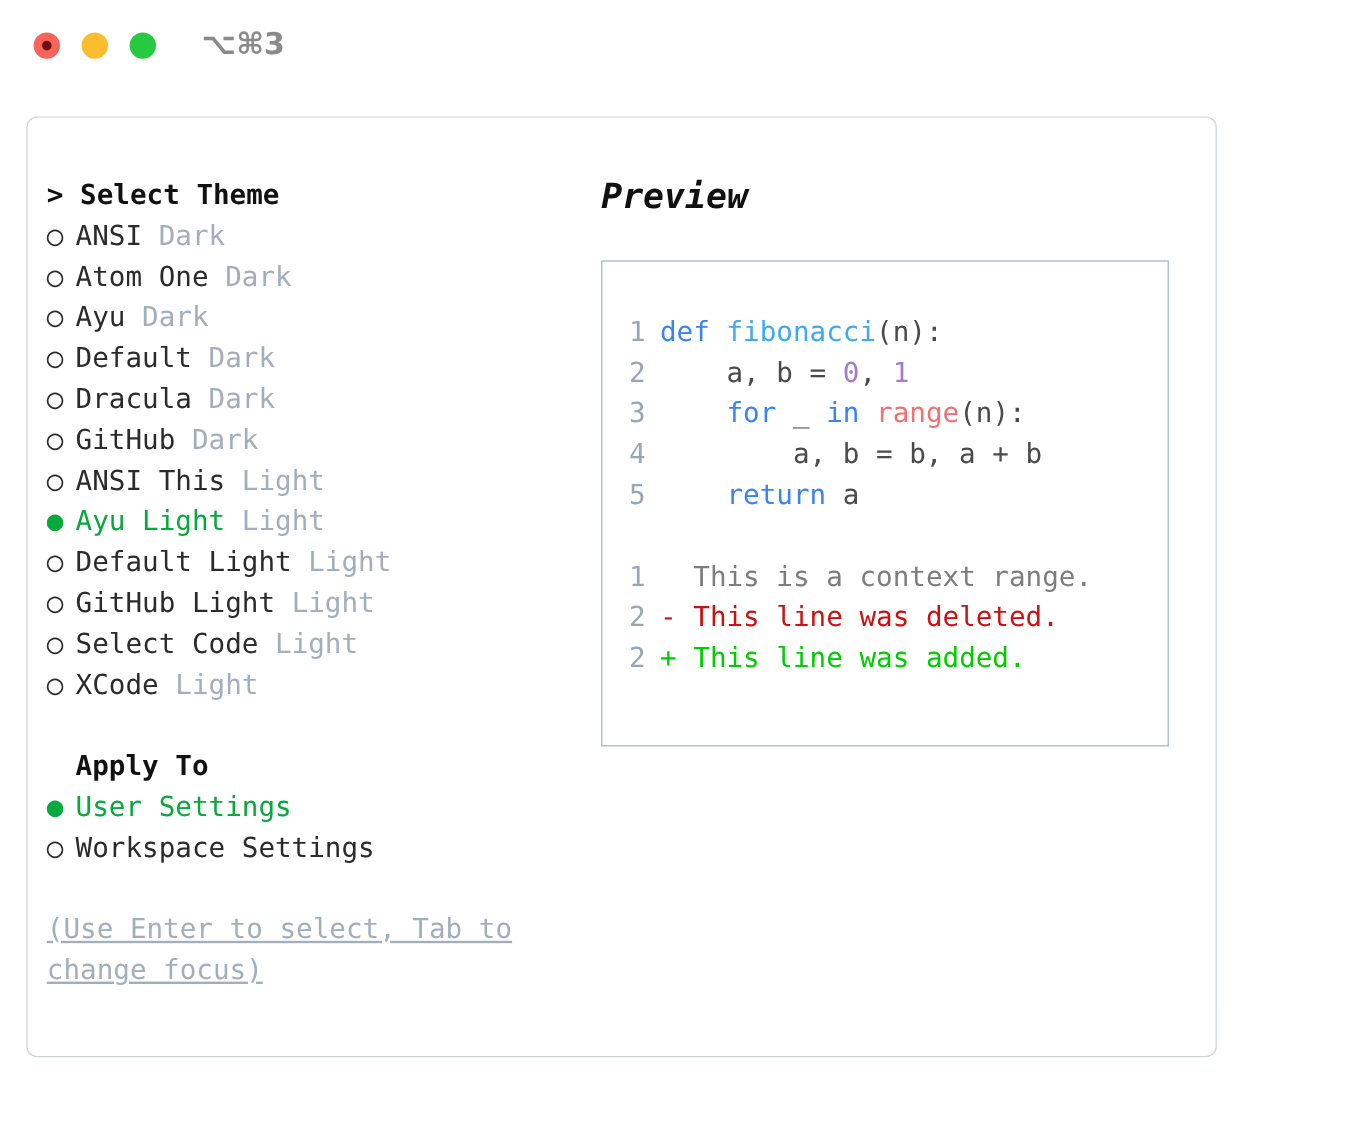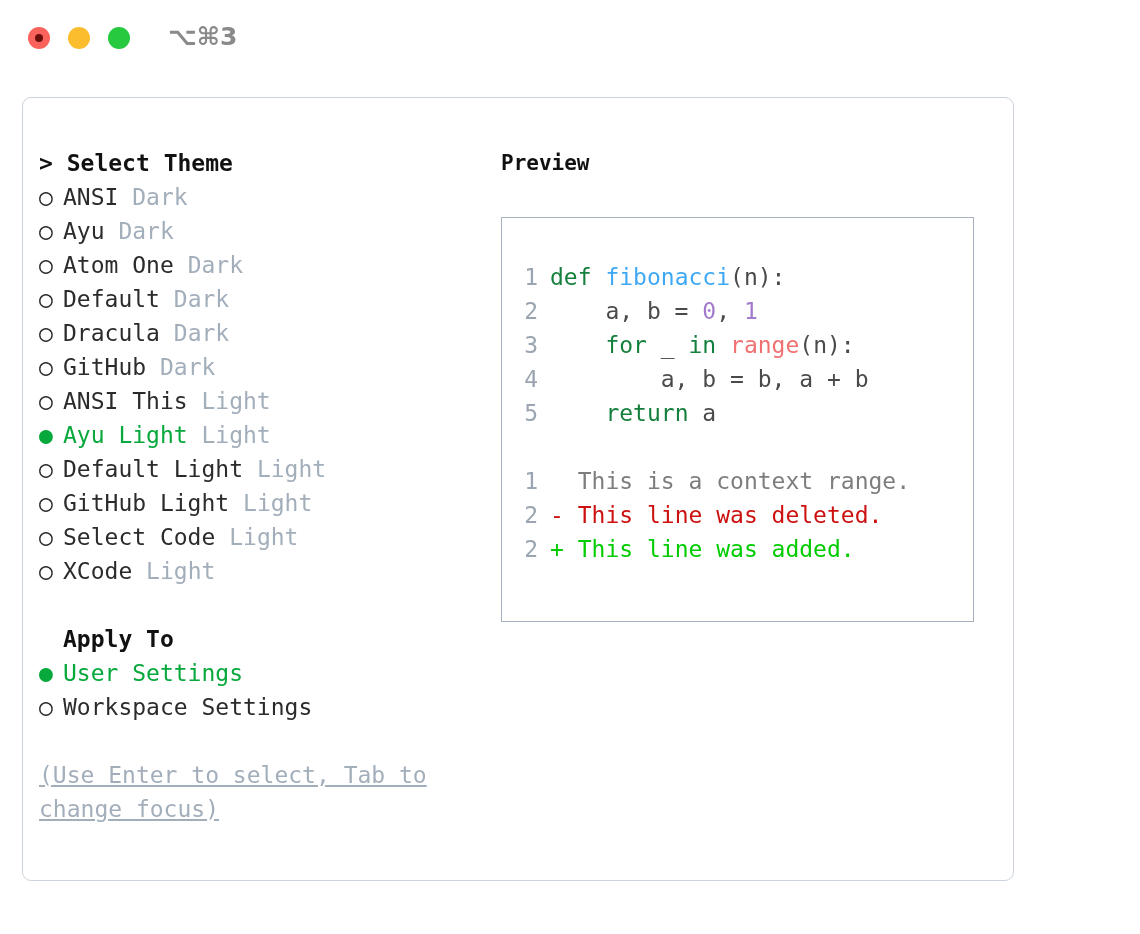"Preview" .preview-head { font-size: 21px -> 29px; font-style: none -> italic }
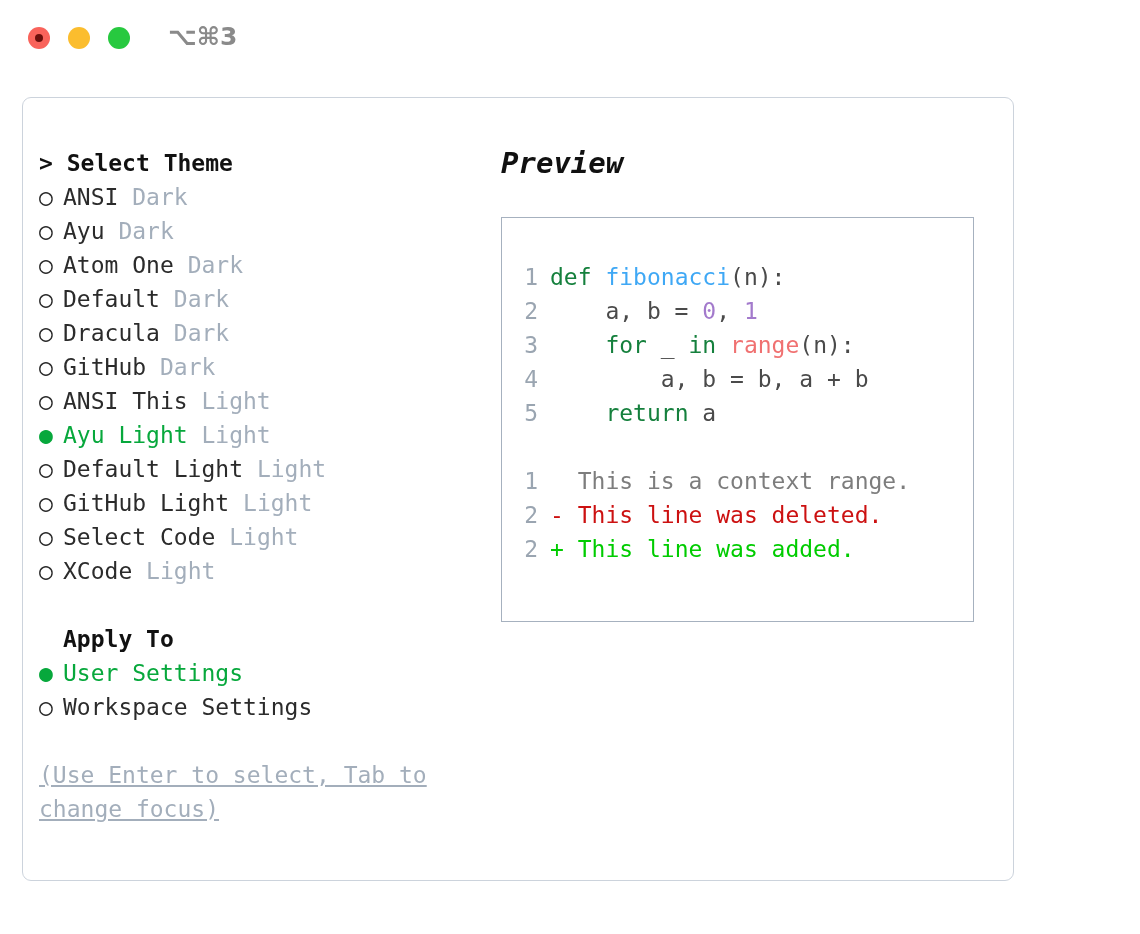"○ Ayu Dark" div.opt-row { order: before "○ Atom One Dark" -> after "○ Atom One Dark" }
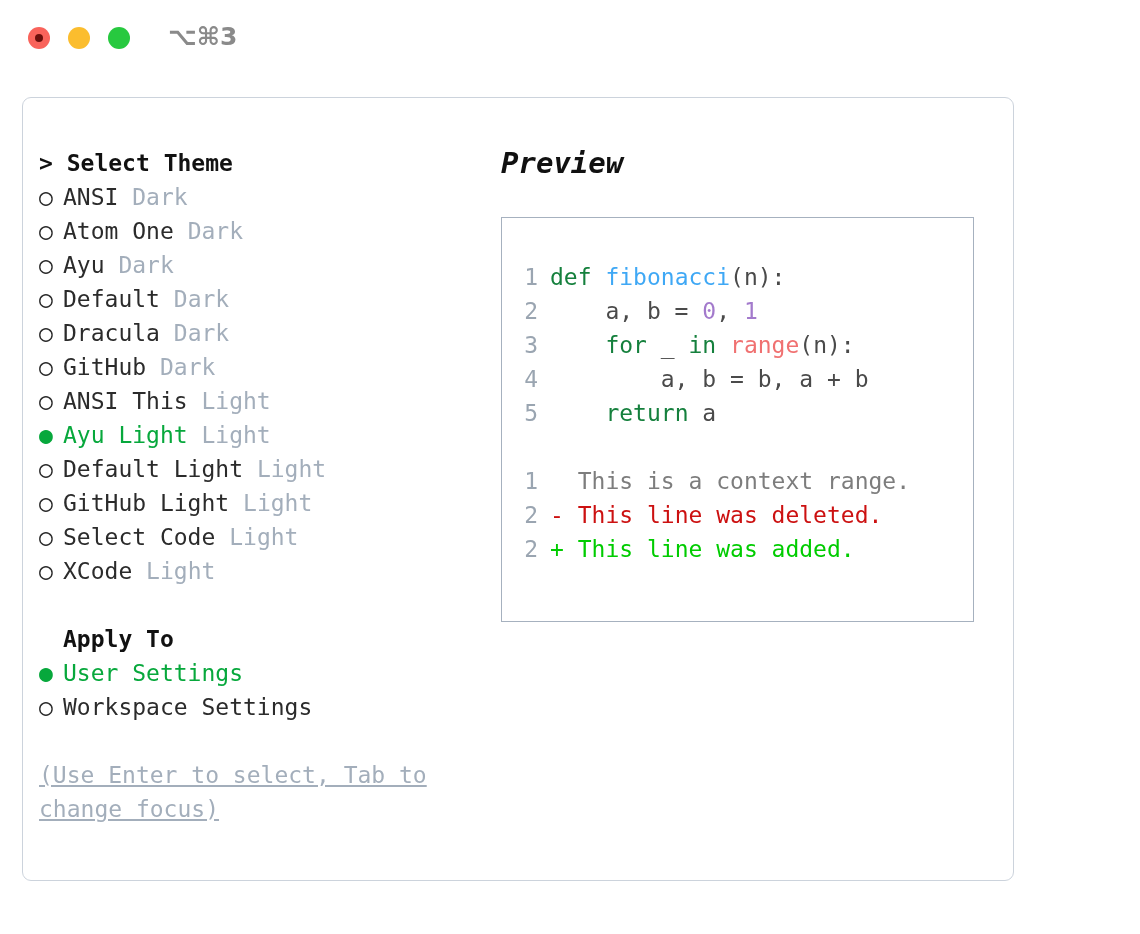"def" .kw { color: #15803d -> #3b82f6 }
